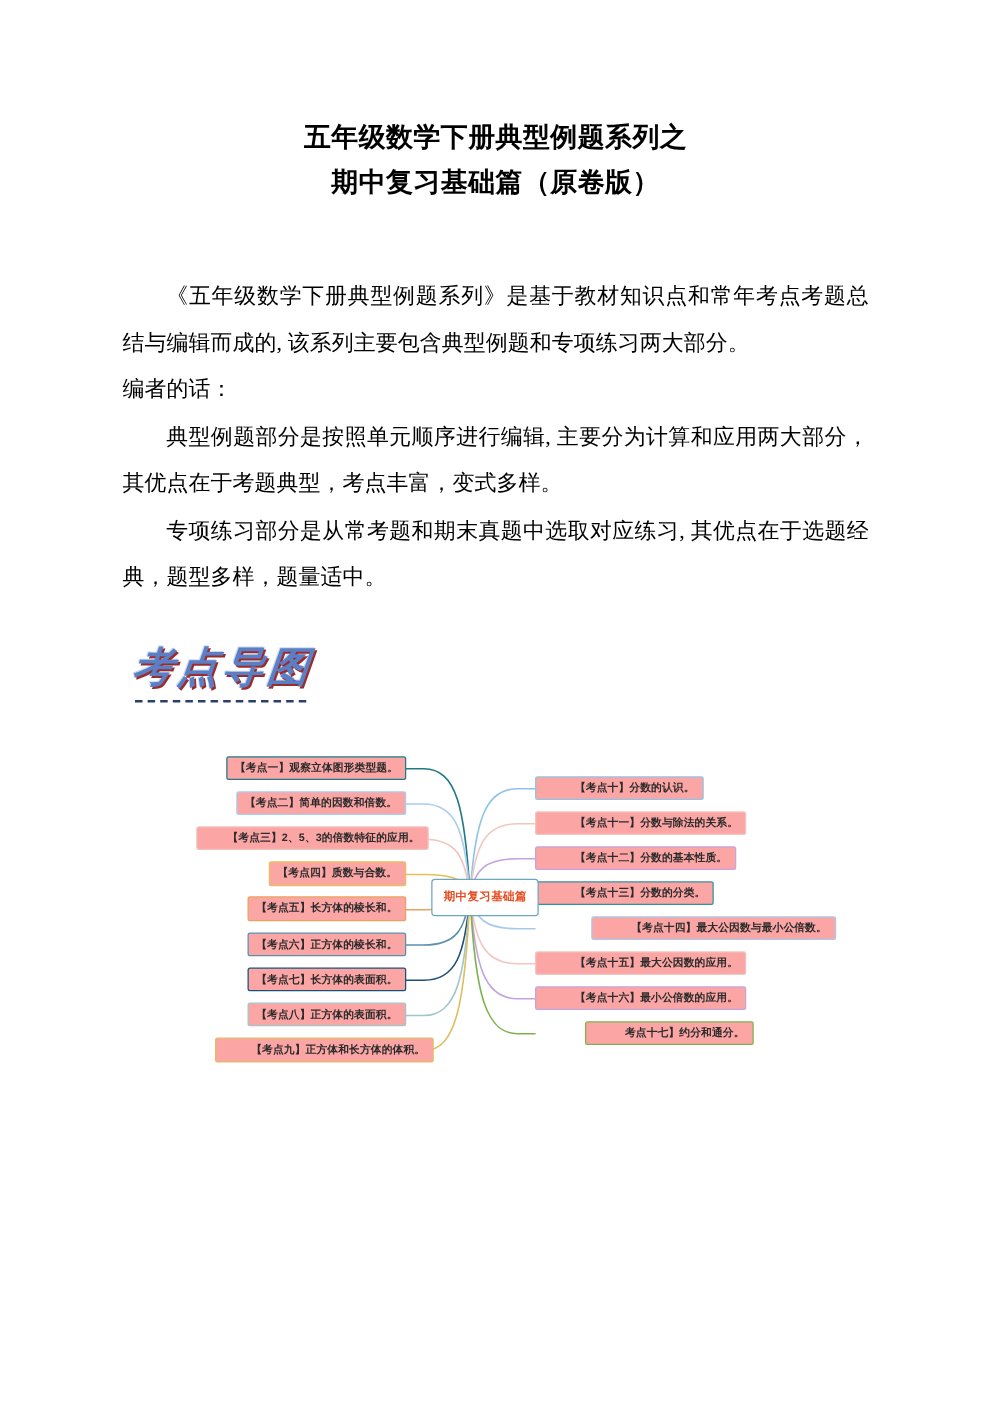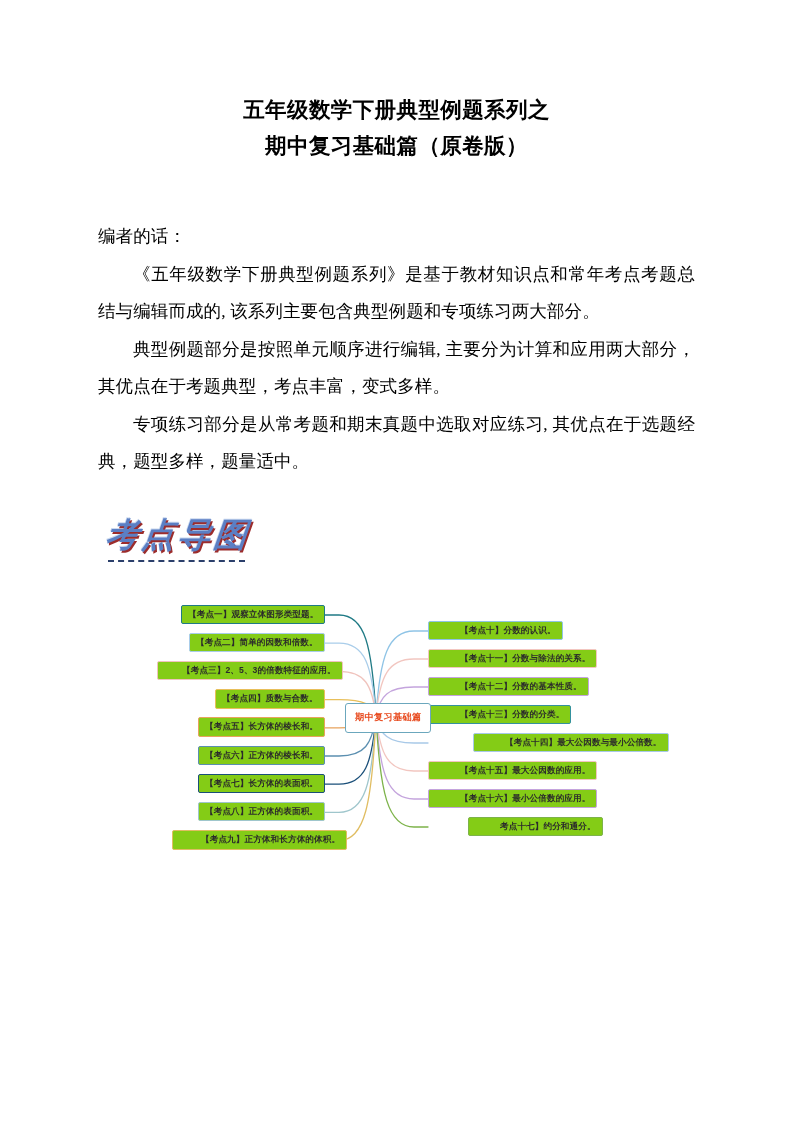"编者的话：" div.para { order: before "《五年级数学下册典型例题系列》是基于教材知识点和常年考点考题总结与编辑而成的," -> after "《五年级数学下册典型例题系列》是基于教材知识点和常年考点考题总结与编辑而成的," }
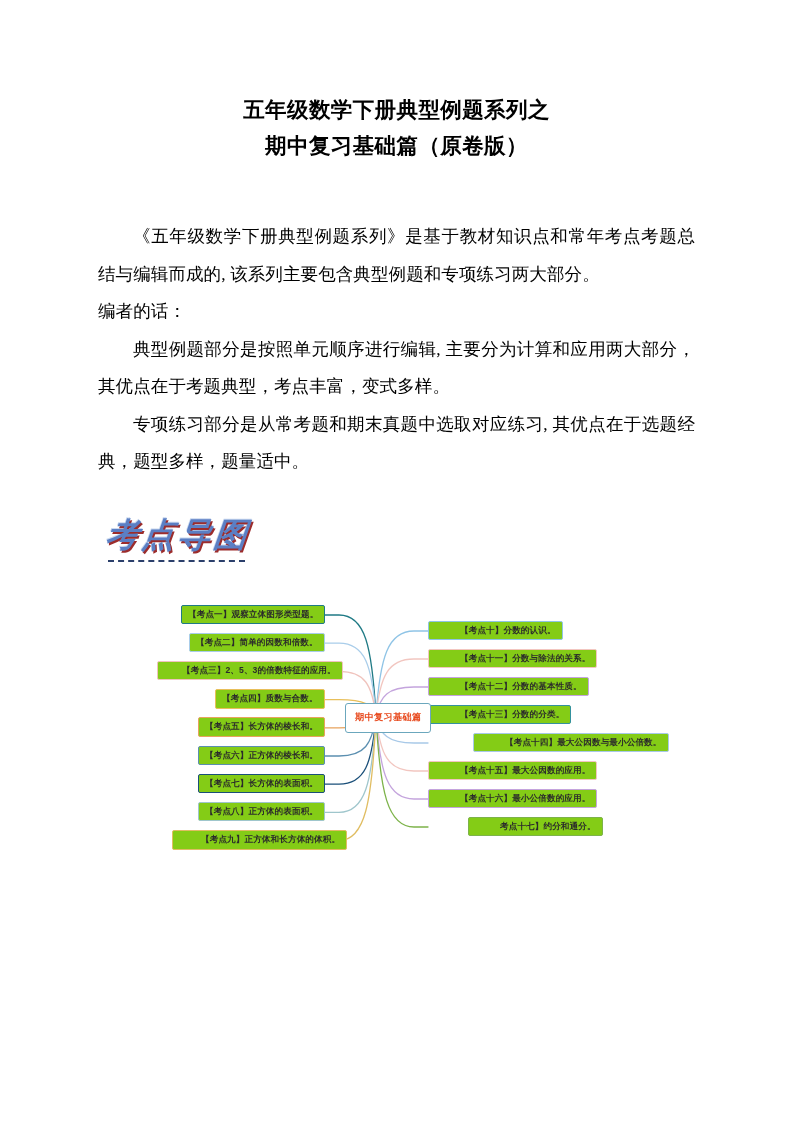"【考点一】观察立体图形类型题。" .node { background: #84cc16 -> #fca5a5 }
